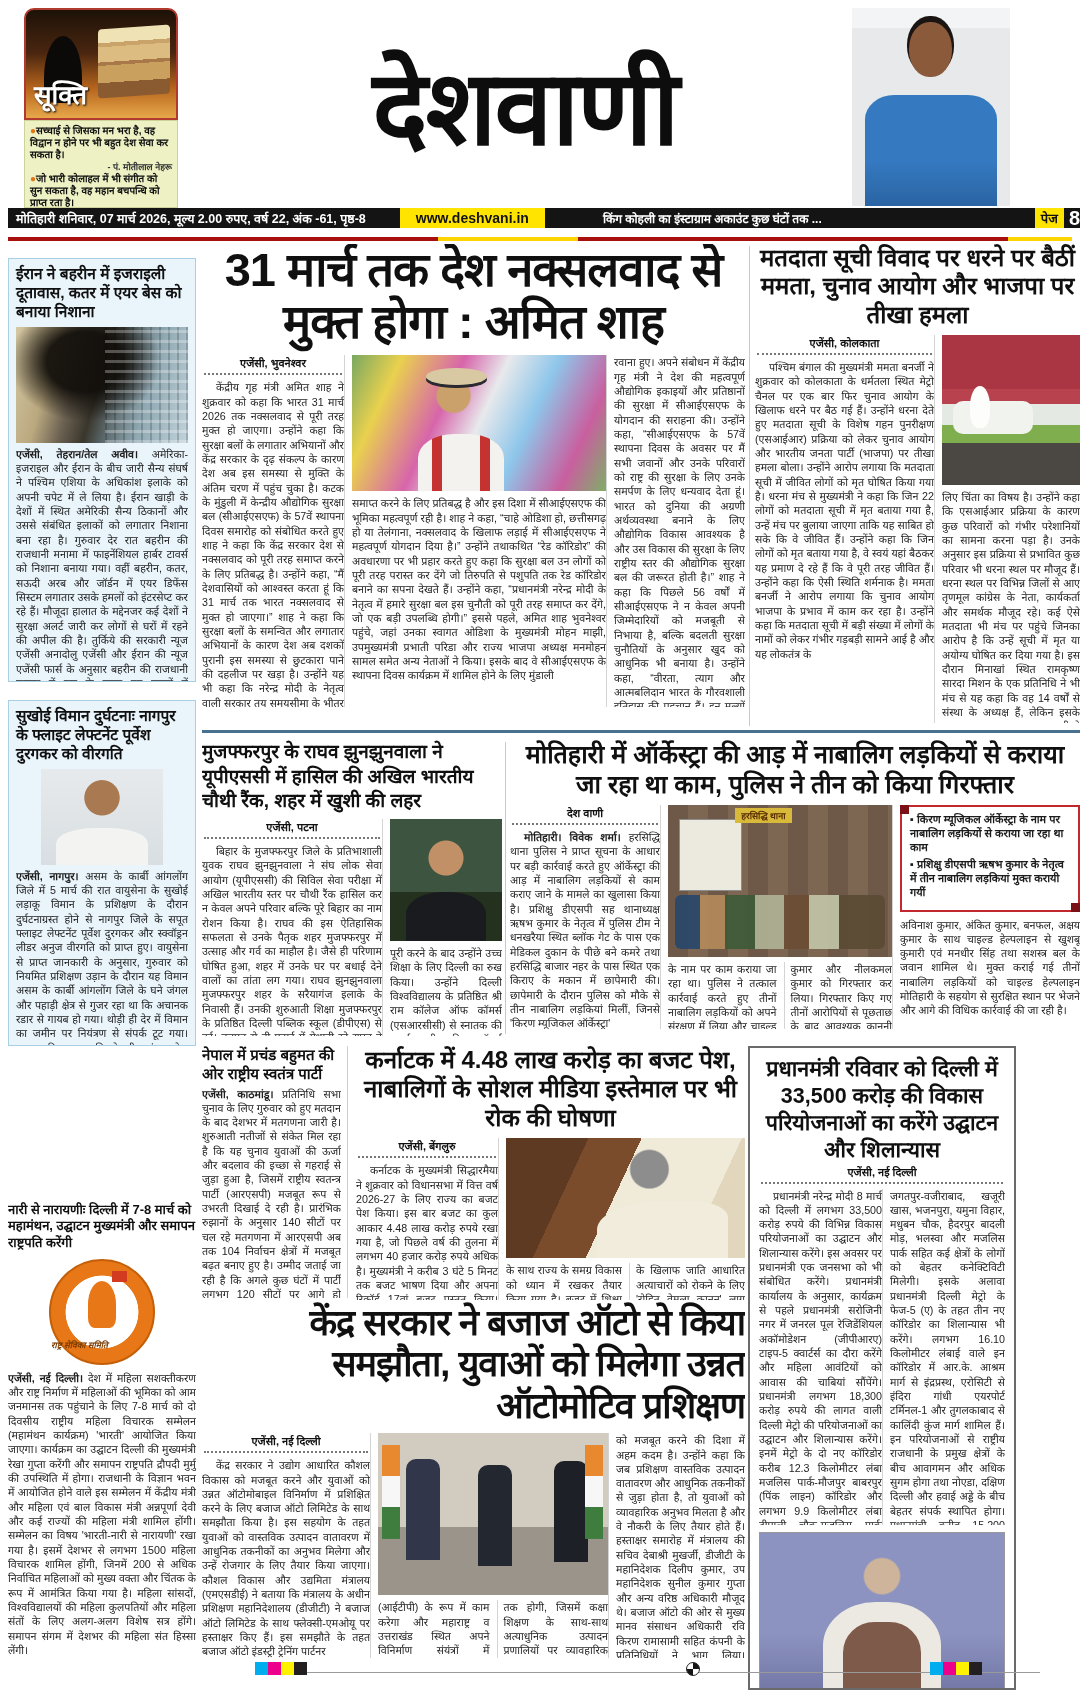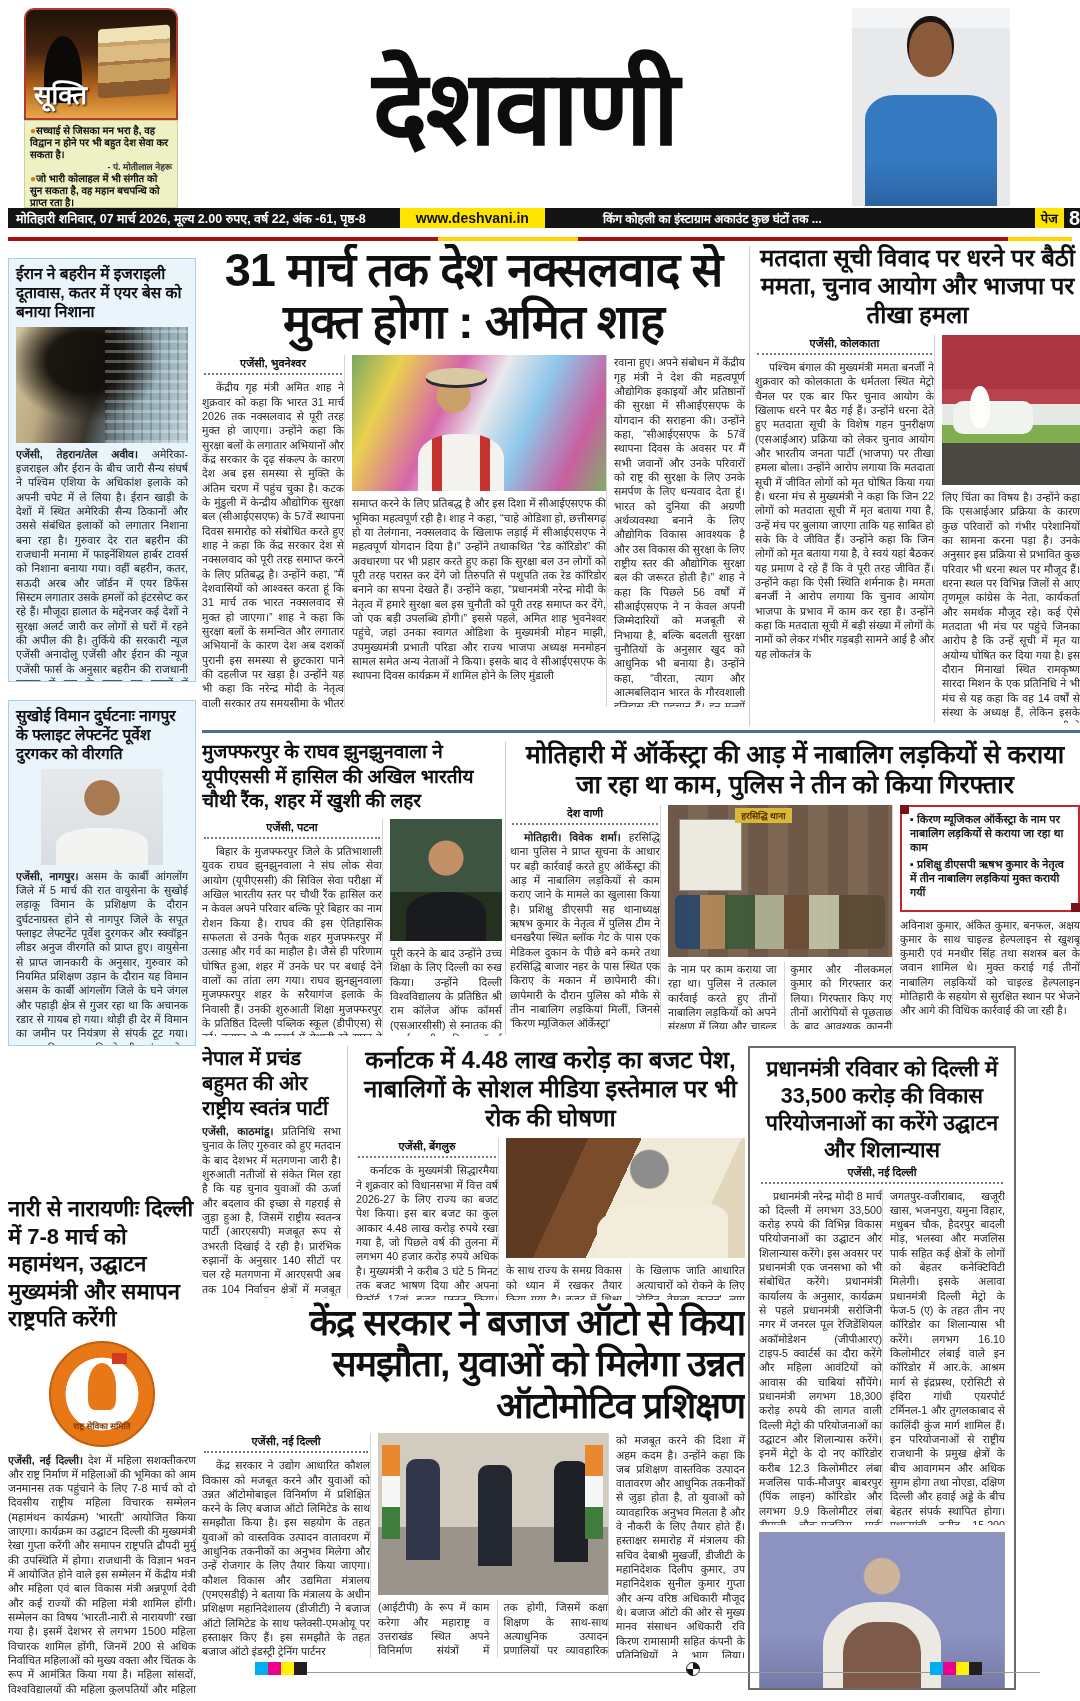"नेपाल में प्रचंड बहुमत की" .art-nepal h3 { font-size: 20px -> 15px }
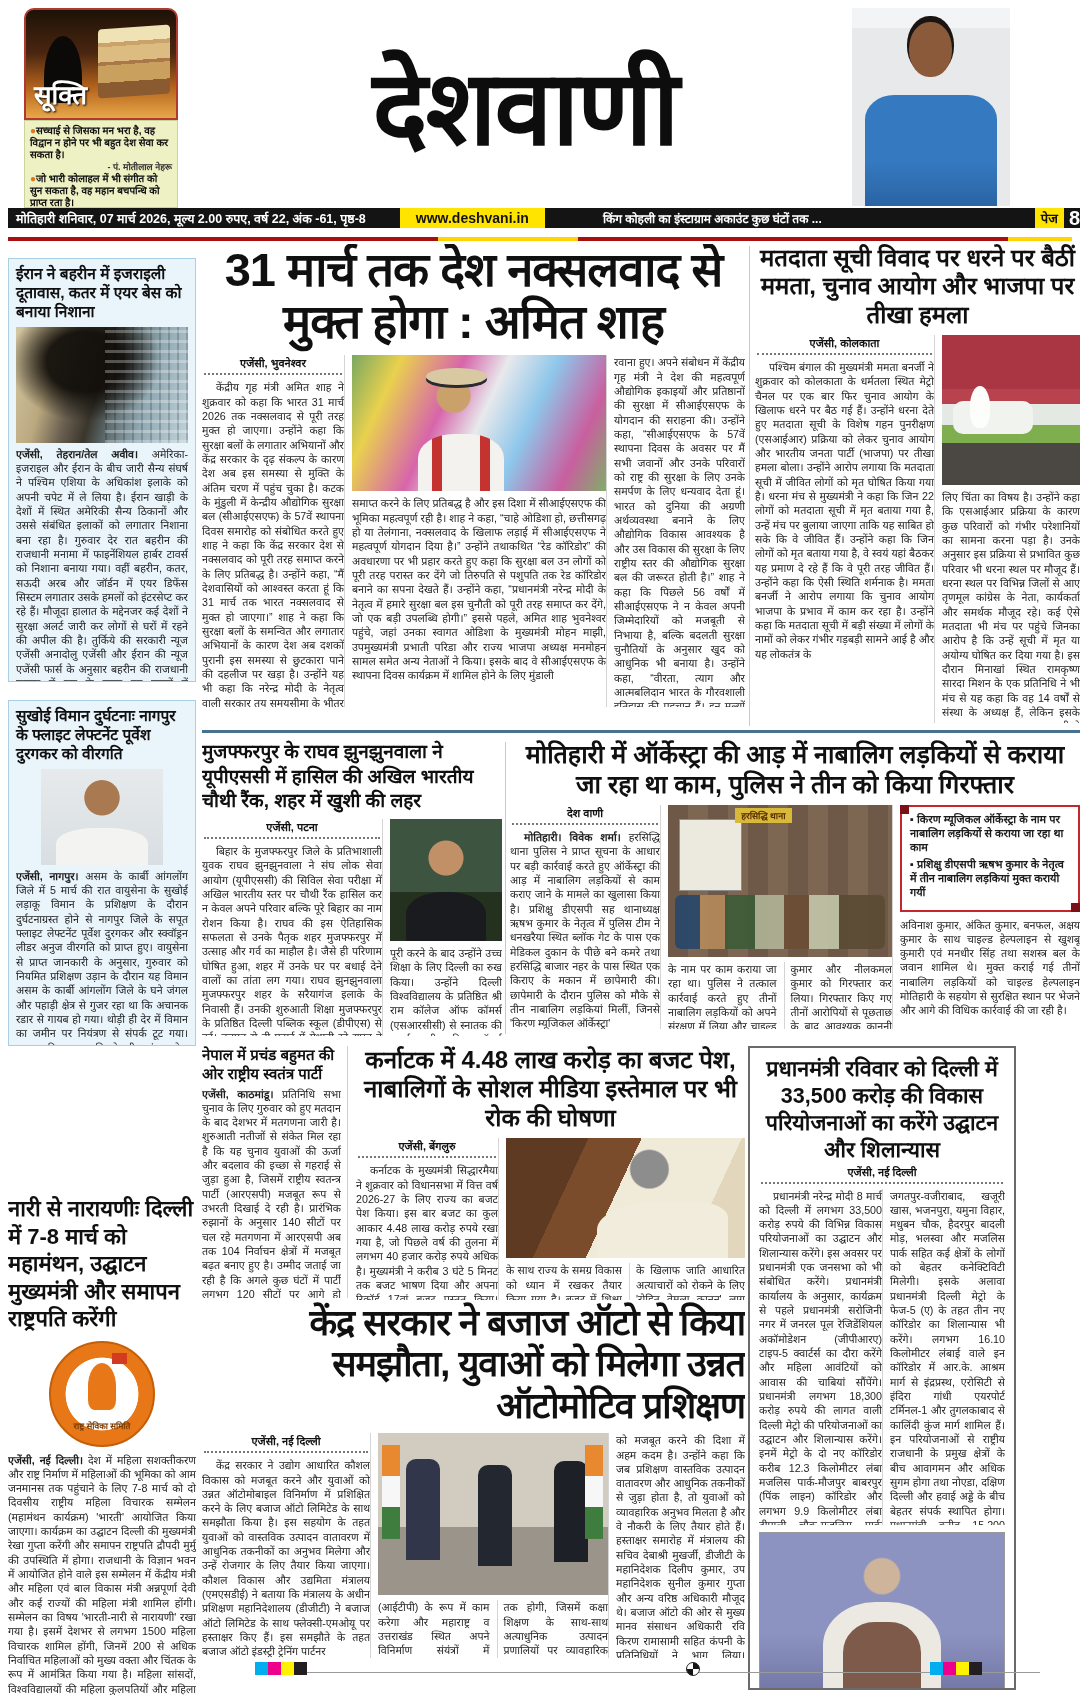"नारी से नारायणीः दिल्ली में" .art-nari h3 { font-size: 22px -> 13px; margin-top: none -> 7px }
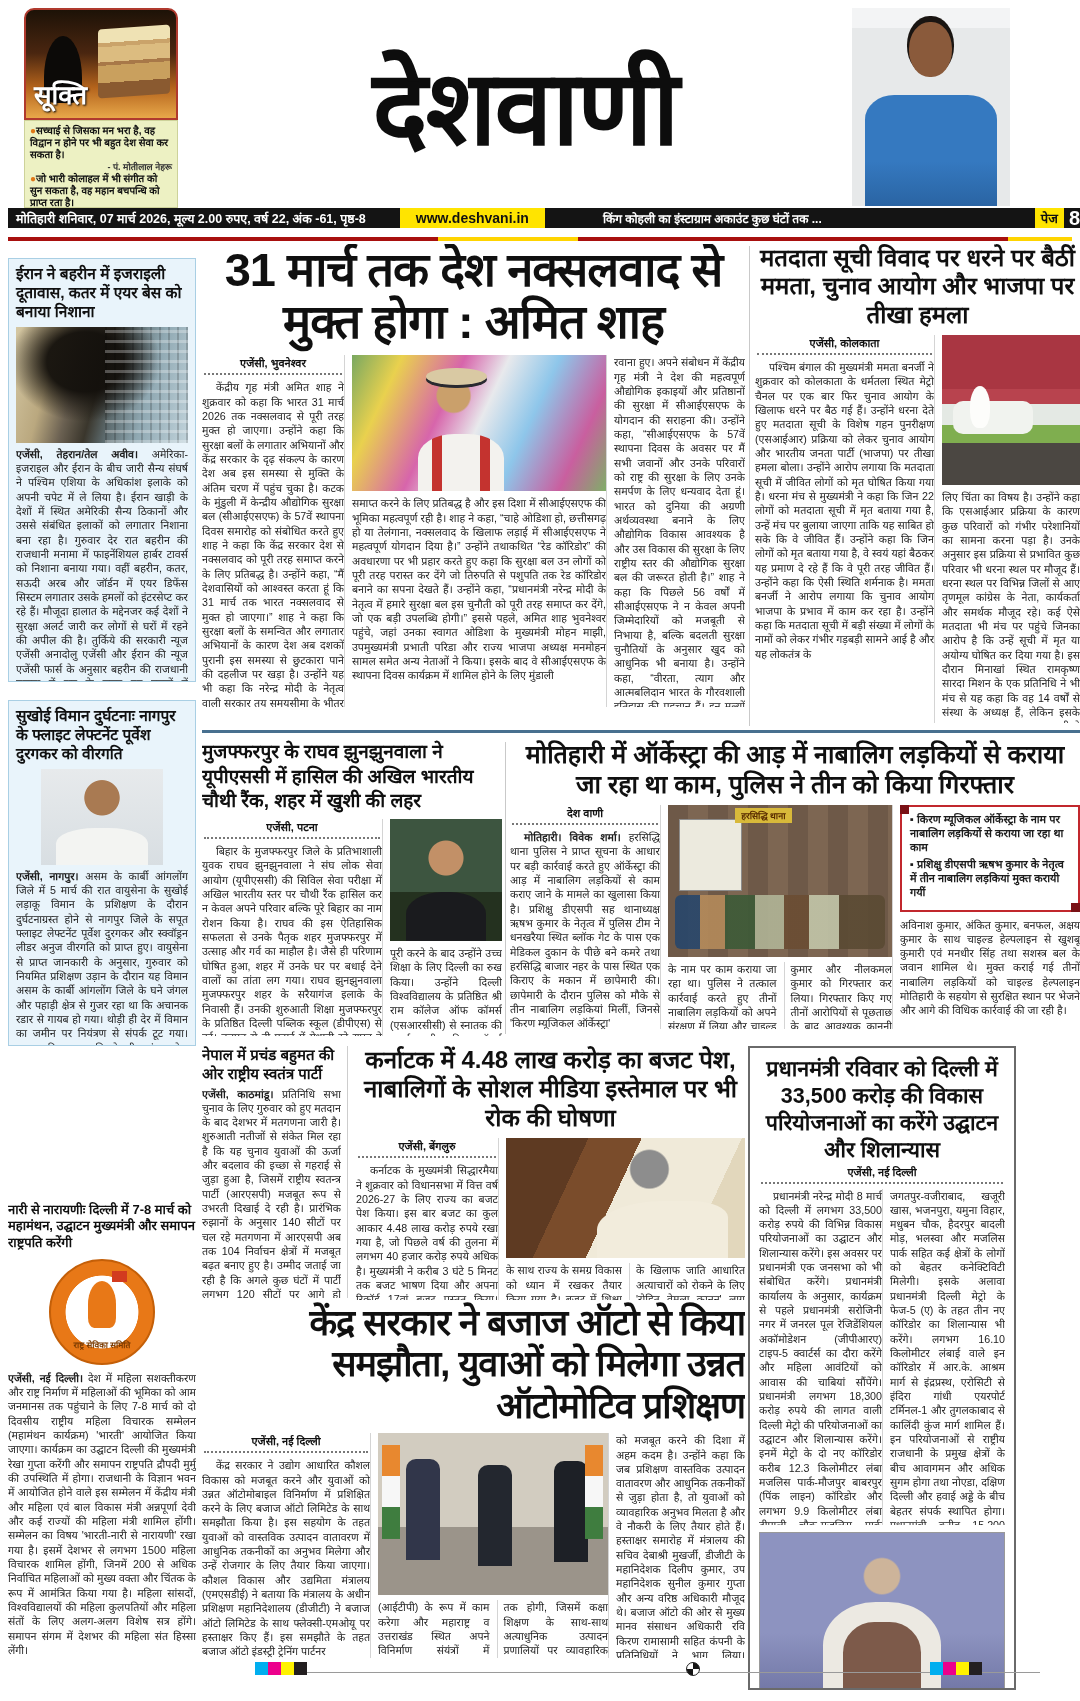"राष्ट्र सेविका समिति" .rss-caption { font-style: none -> italic; text-align: center -> left }
